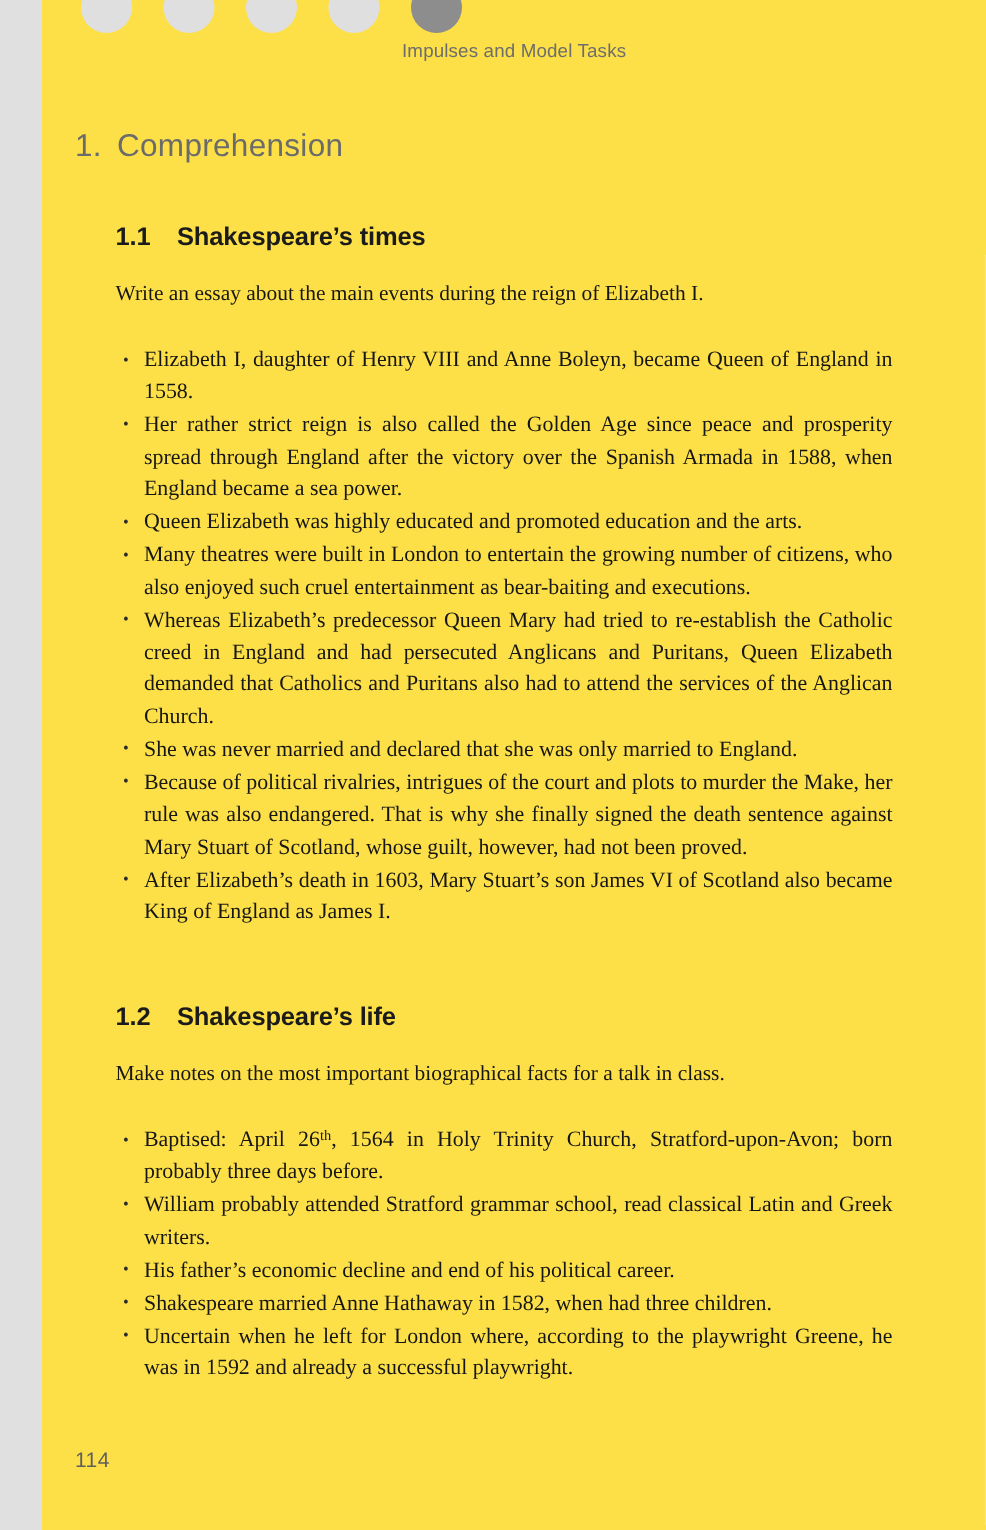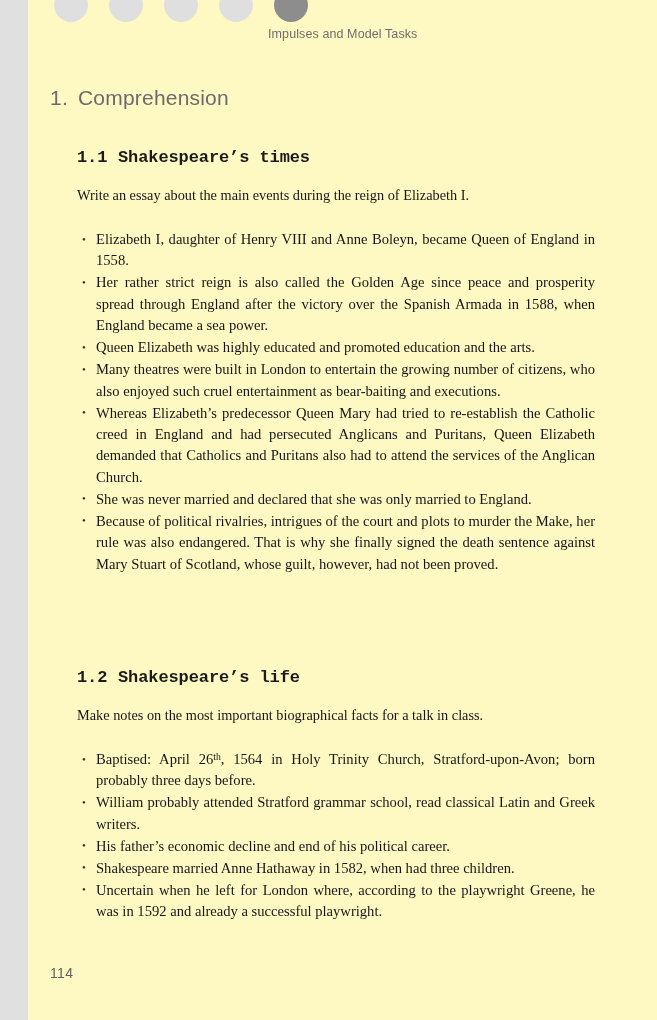"Impulses and Model Tasks" #page { background: #fef9c3 -> #fde047 }
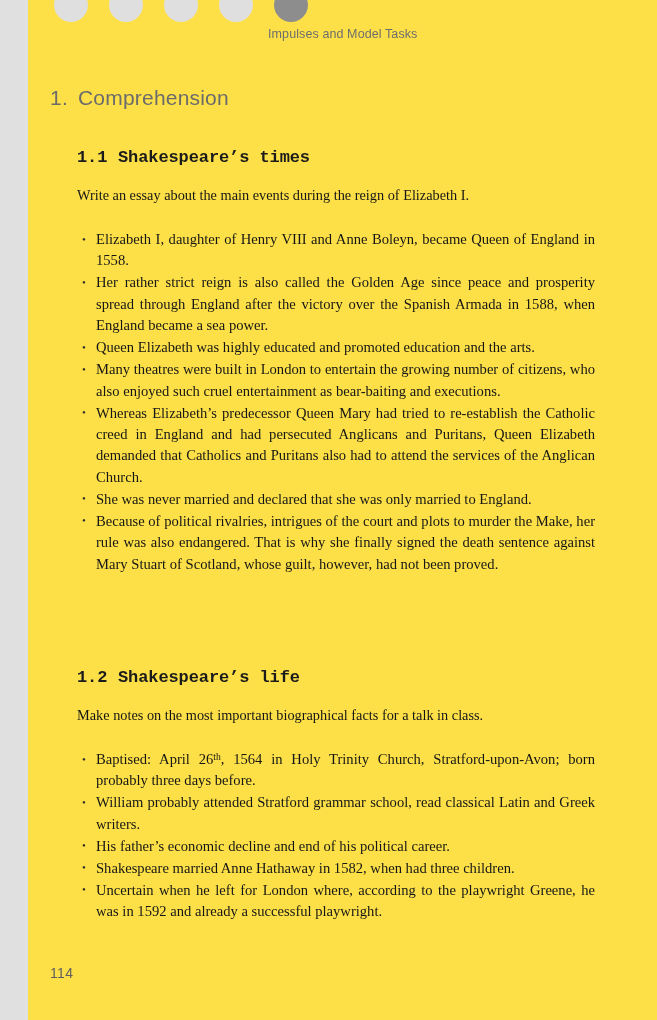"1.1" .section-heading { font-family: Liberation Mono, monospace -> Liberation Sans, sans-serif }
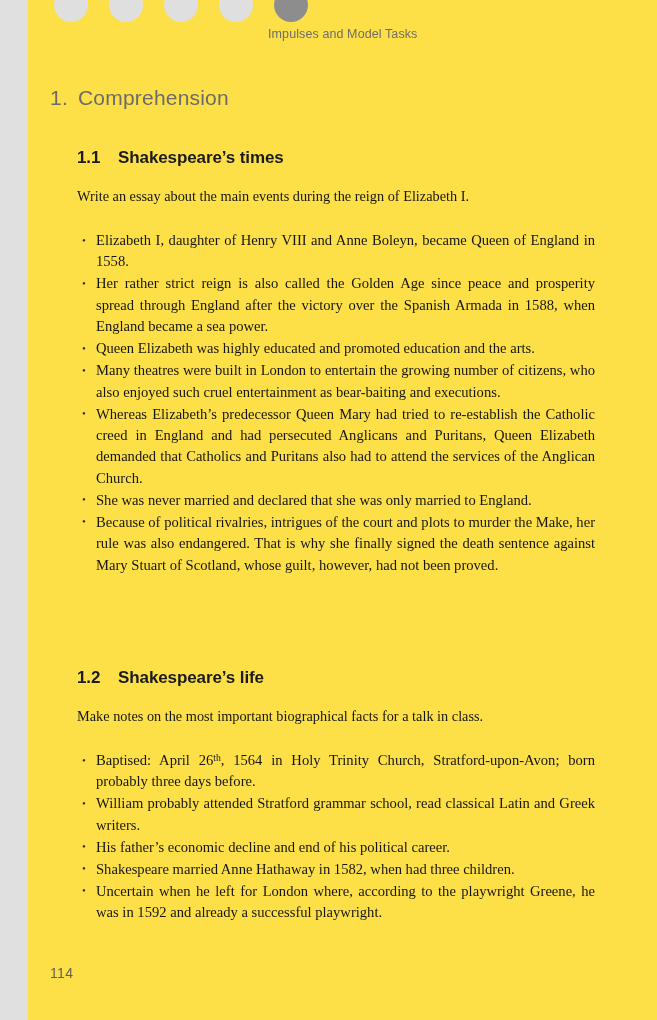"After Elizabeth’s death in 1603," li { html: none -> <li>After Elizabeth’s death in 1603, Mary Stuart’s son James VI of Scotland also became King of England as James I.</li> }
